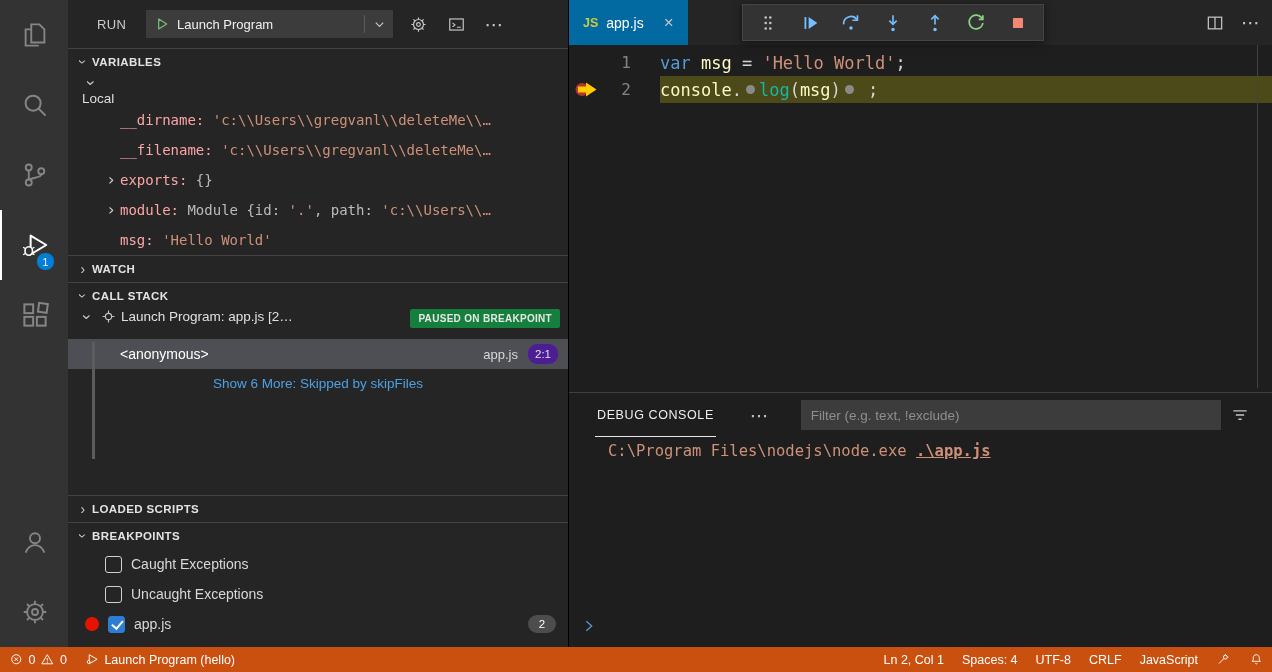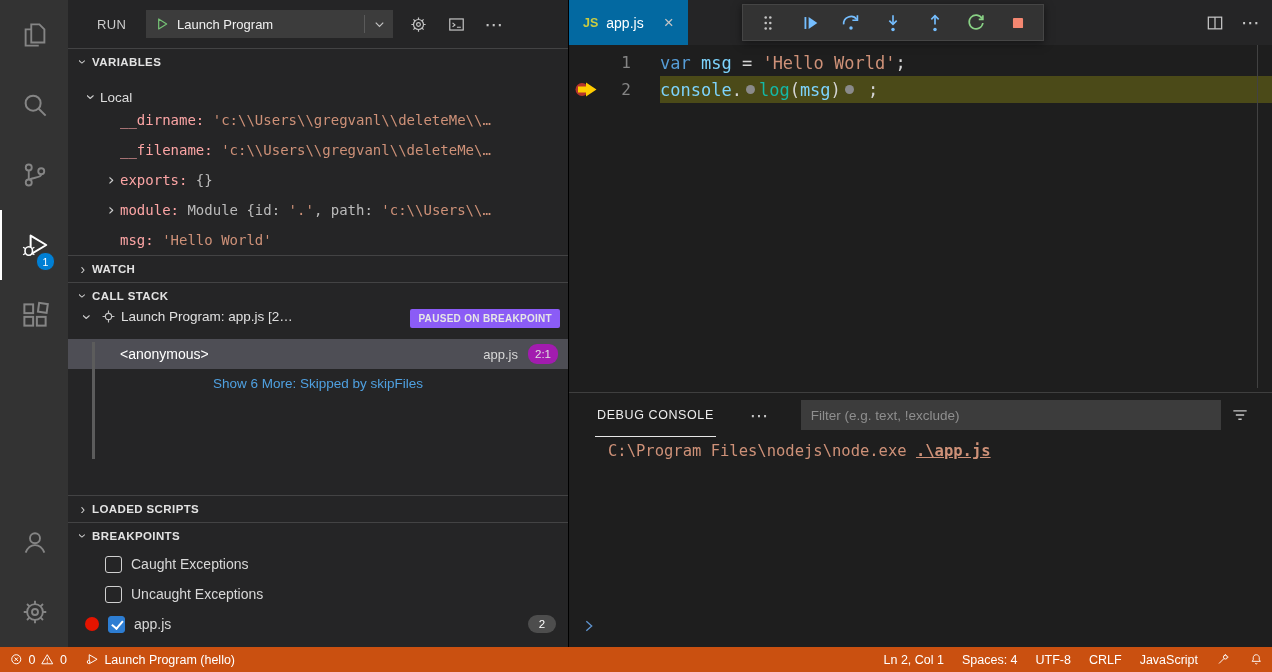"msg" .tk-var { color: #7dd3fc -> #fef9c3 }
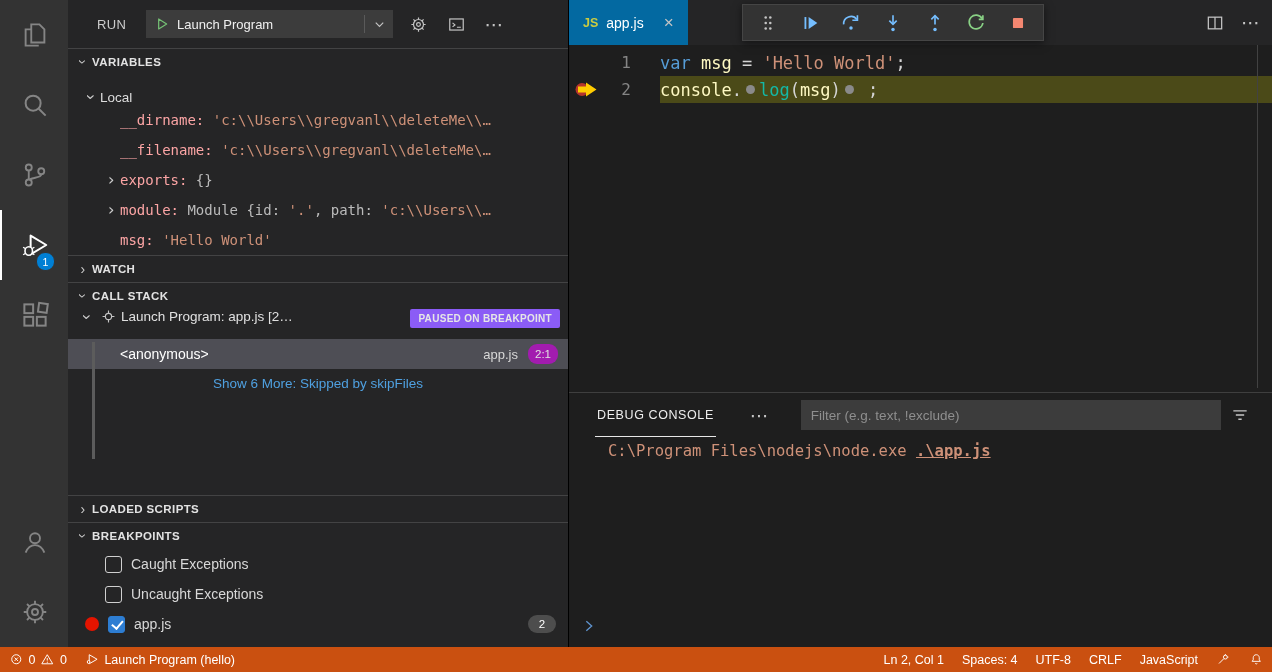"Local" .scope-row { align-items: flex-end -> flex-start; flex-direction: none -> column }
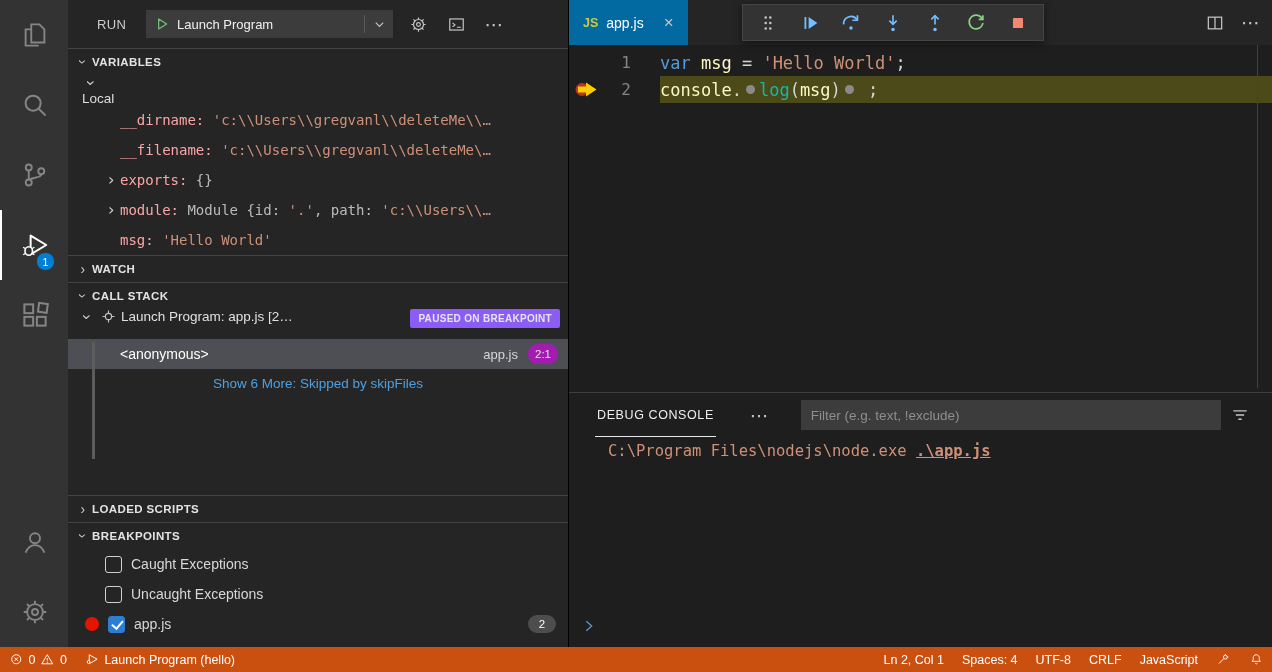"PAUSED ON BREAKPOINT" .paused-badge { background: #8b5cf6 -> #15803d }
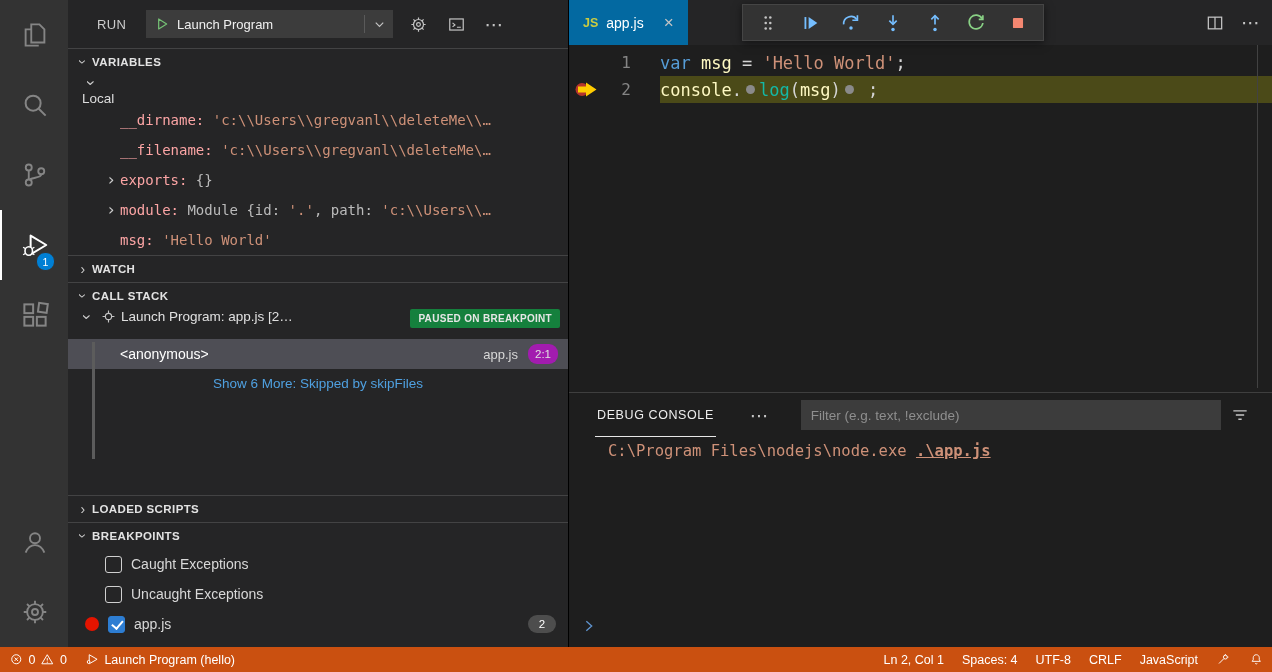"2:1" .loc-badge { background: #a21caf -> #4c1d95 }
